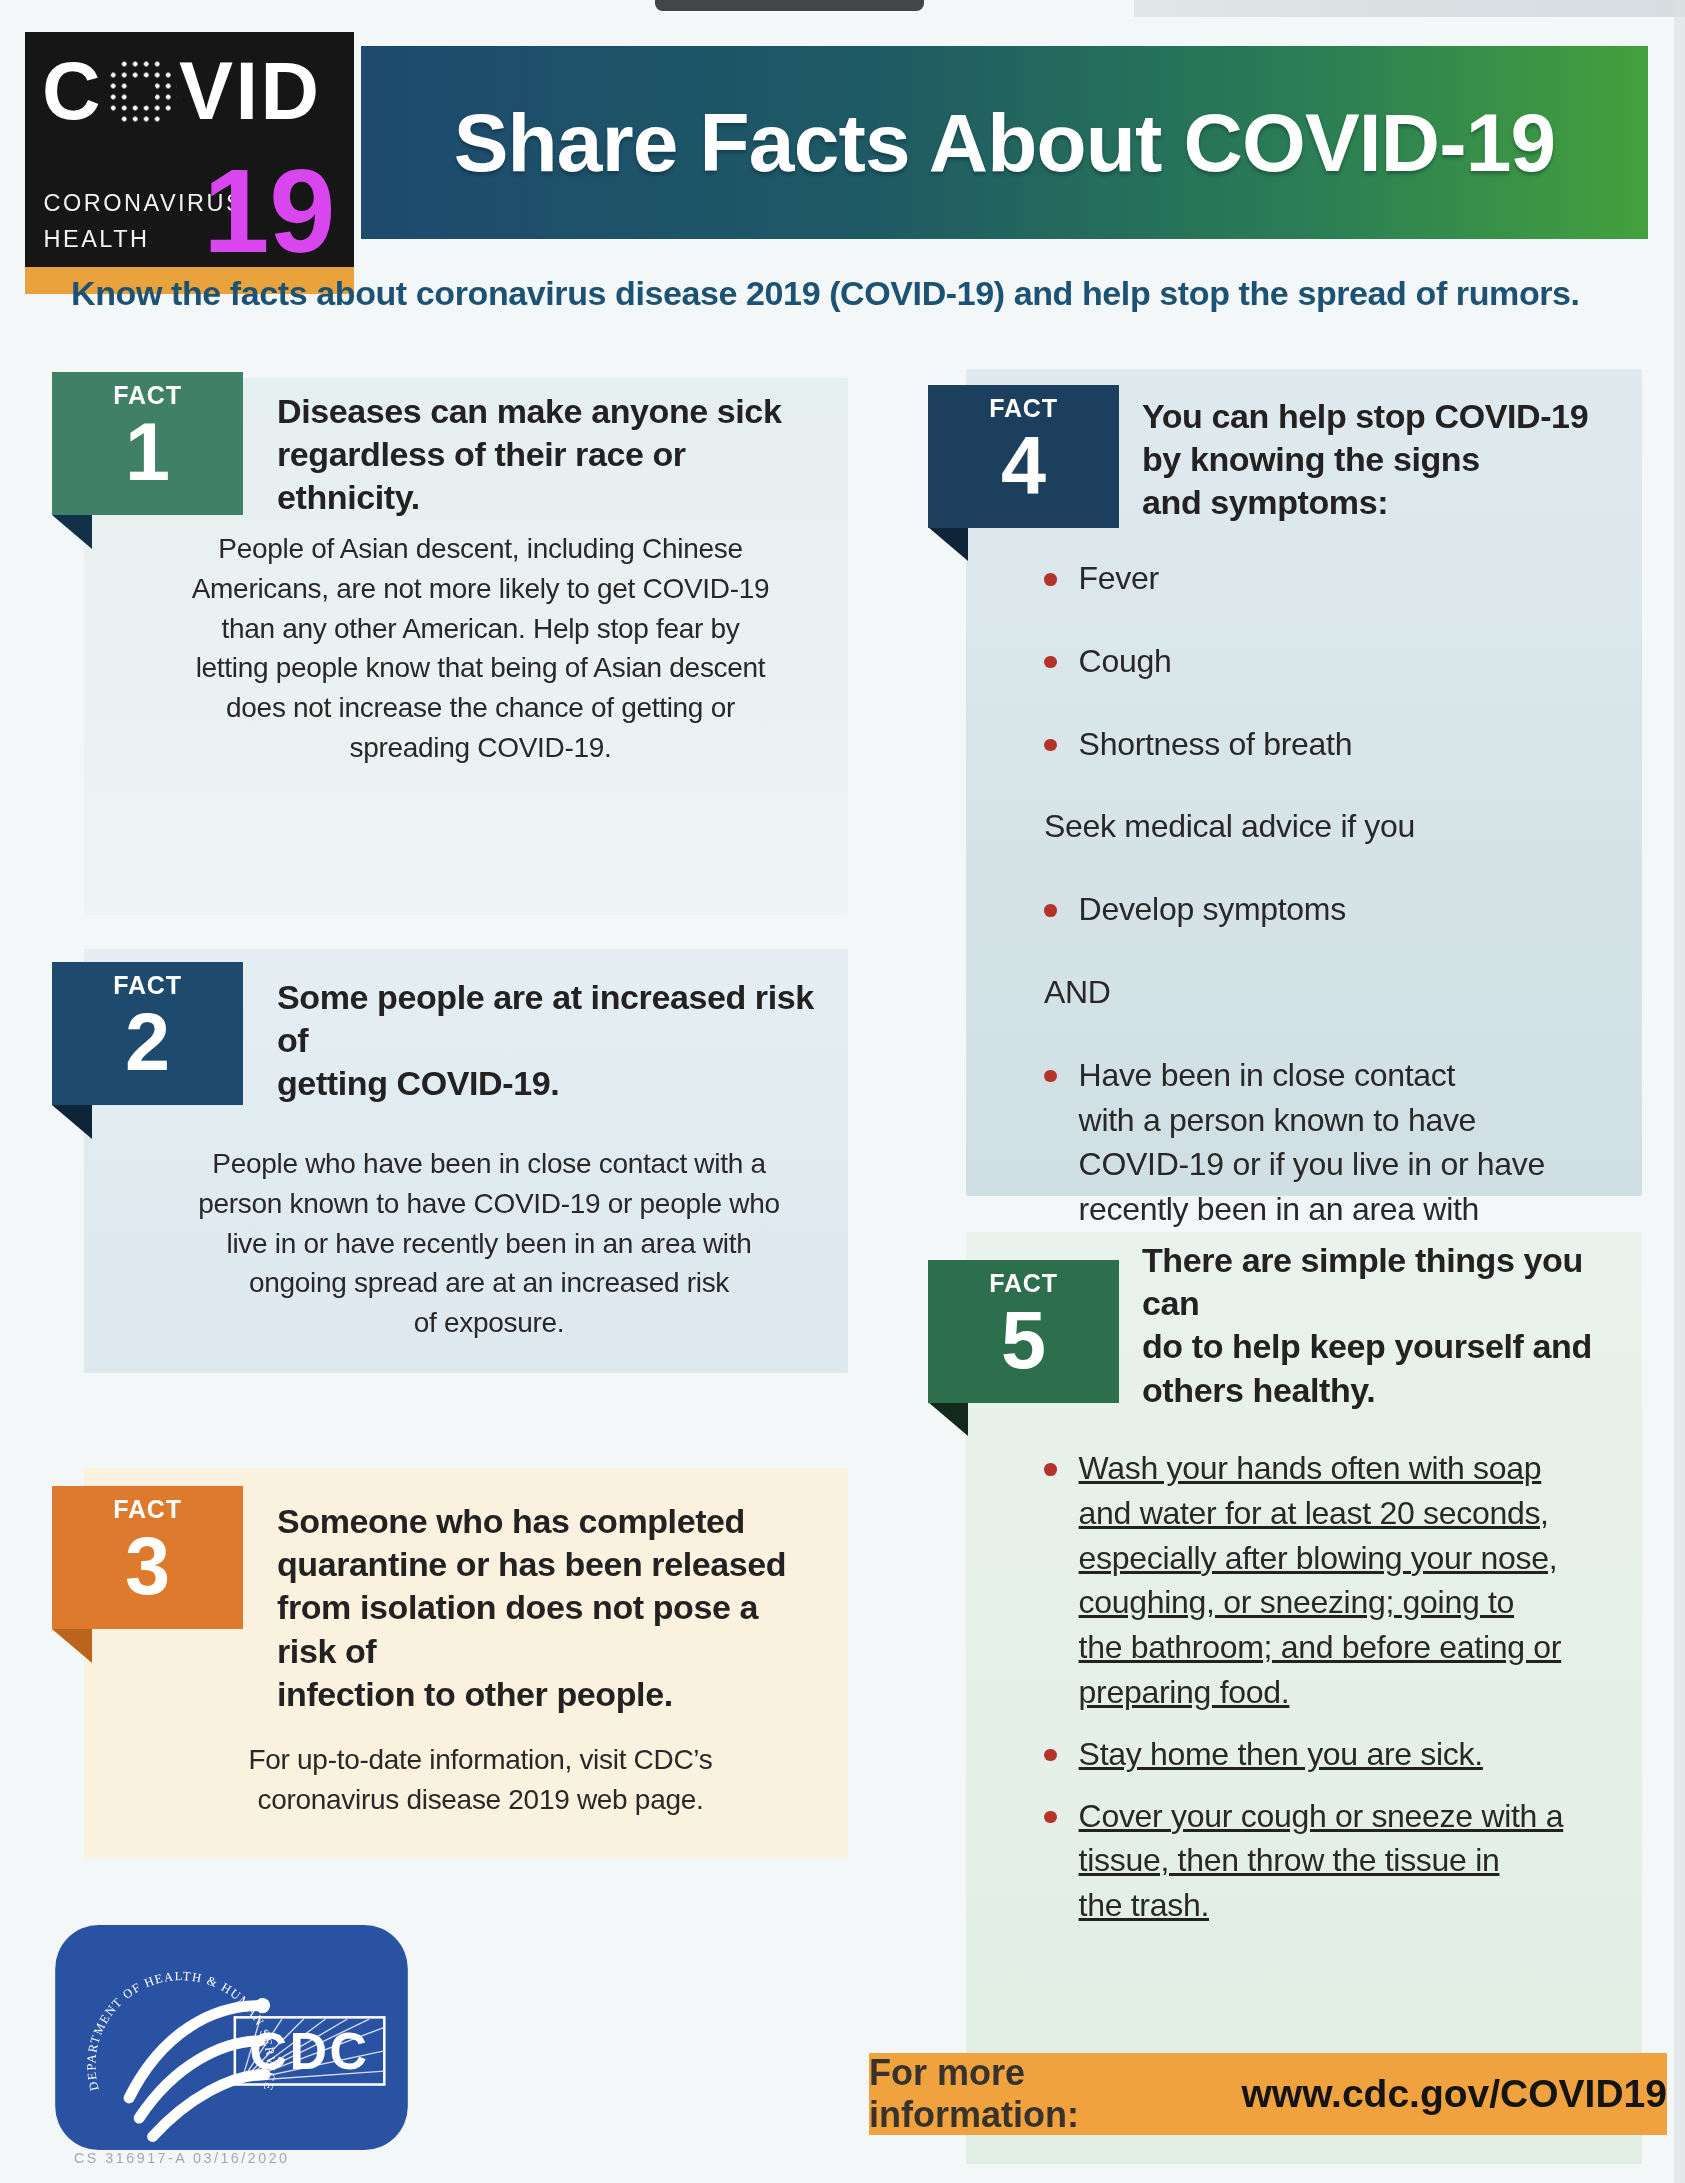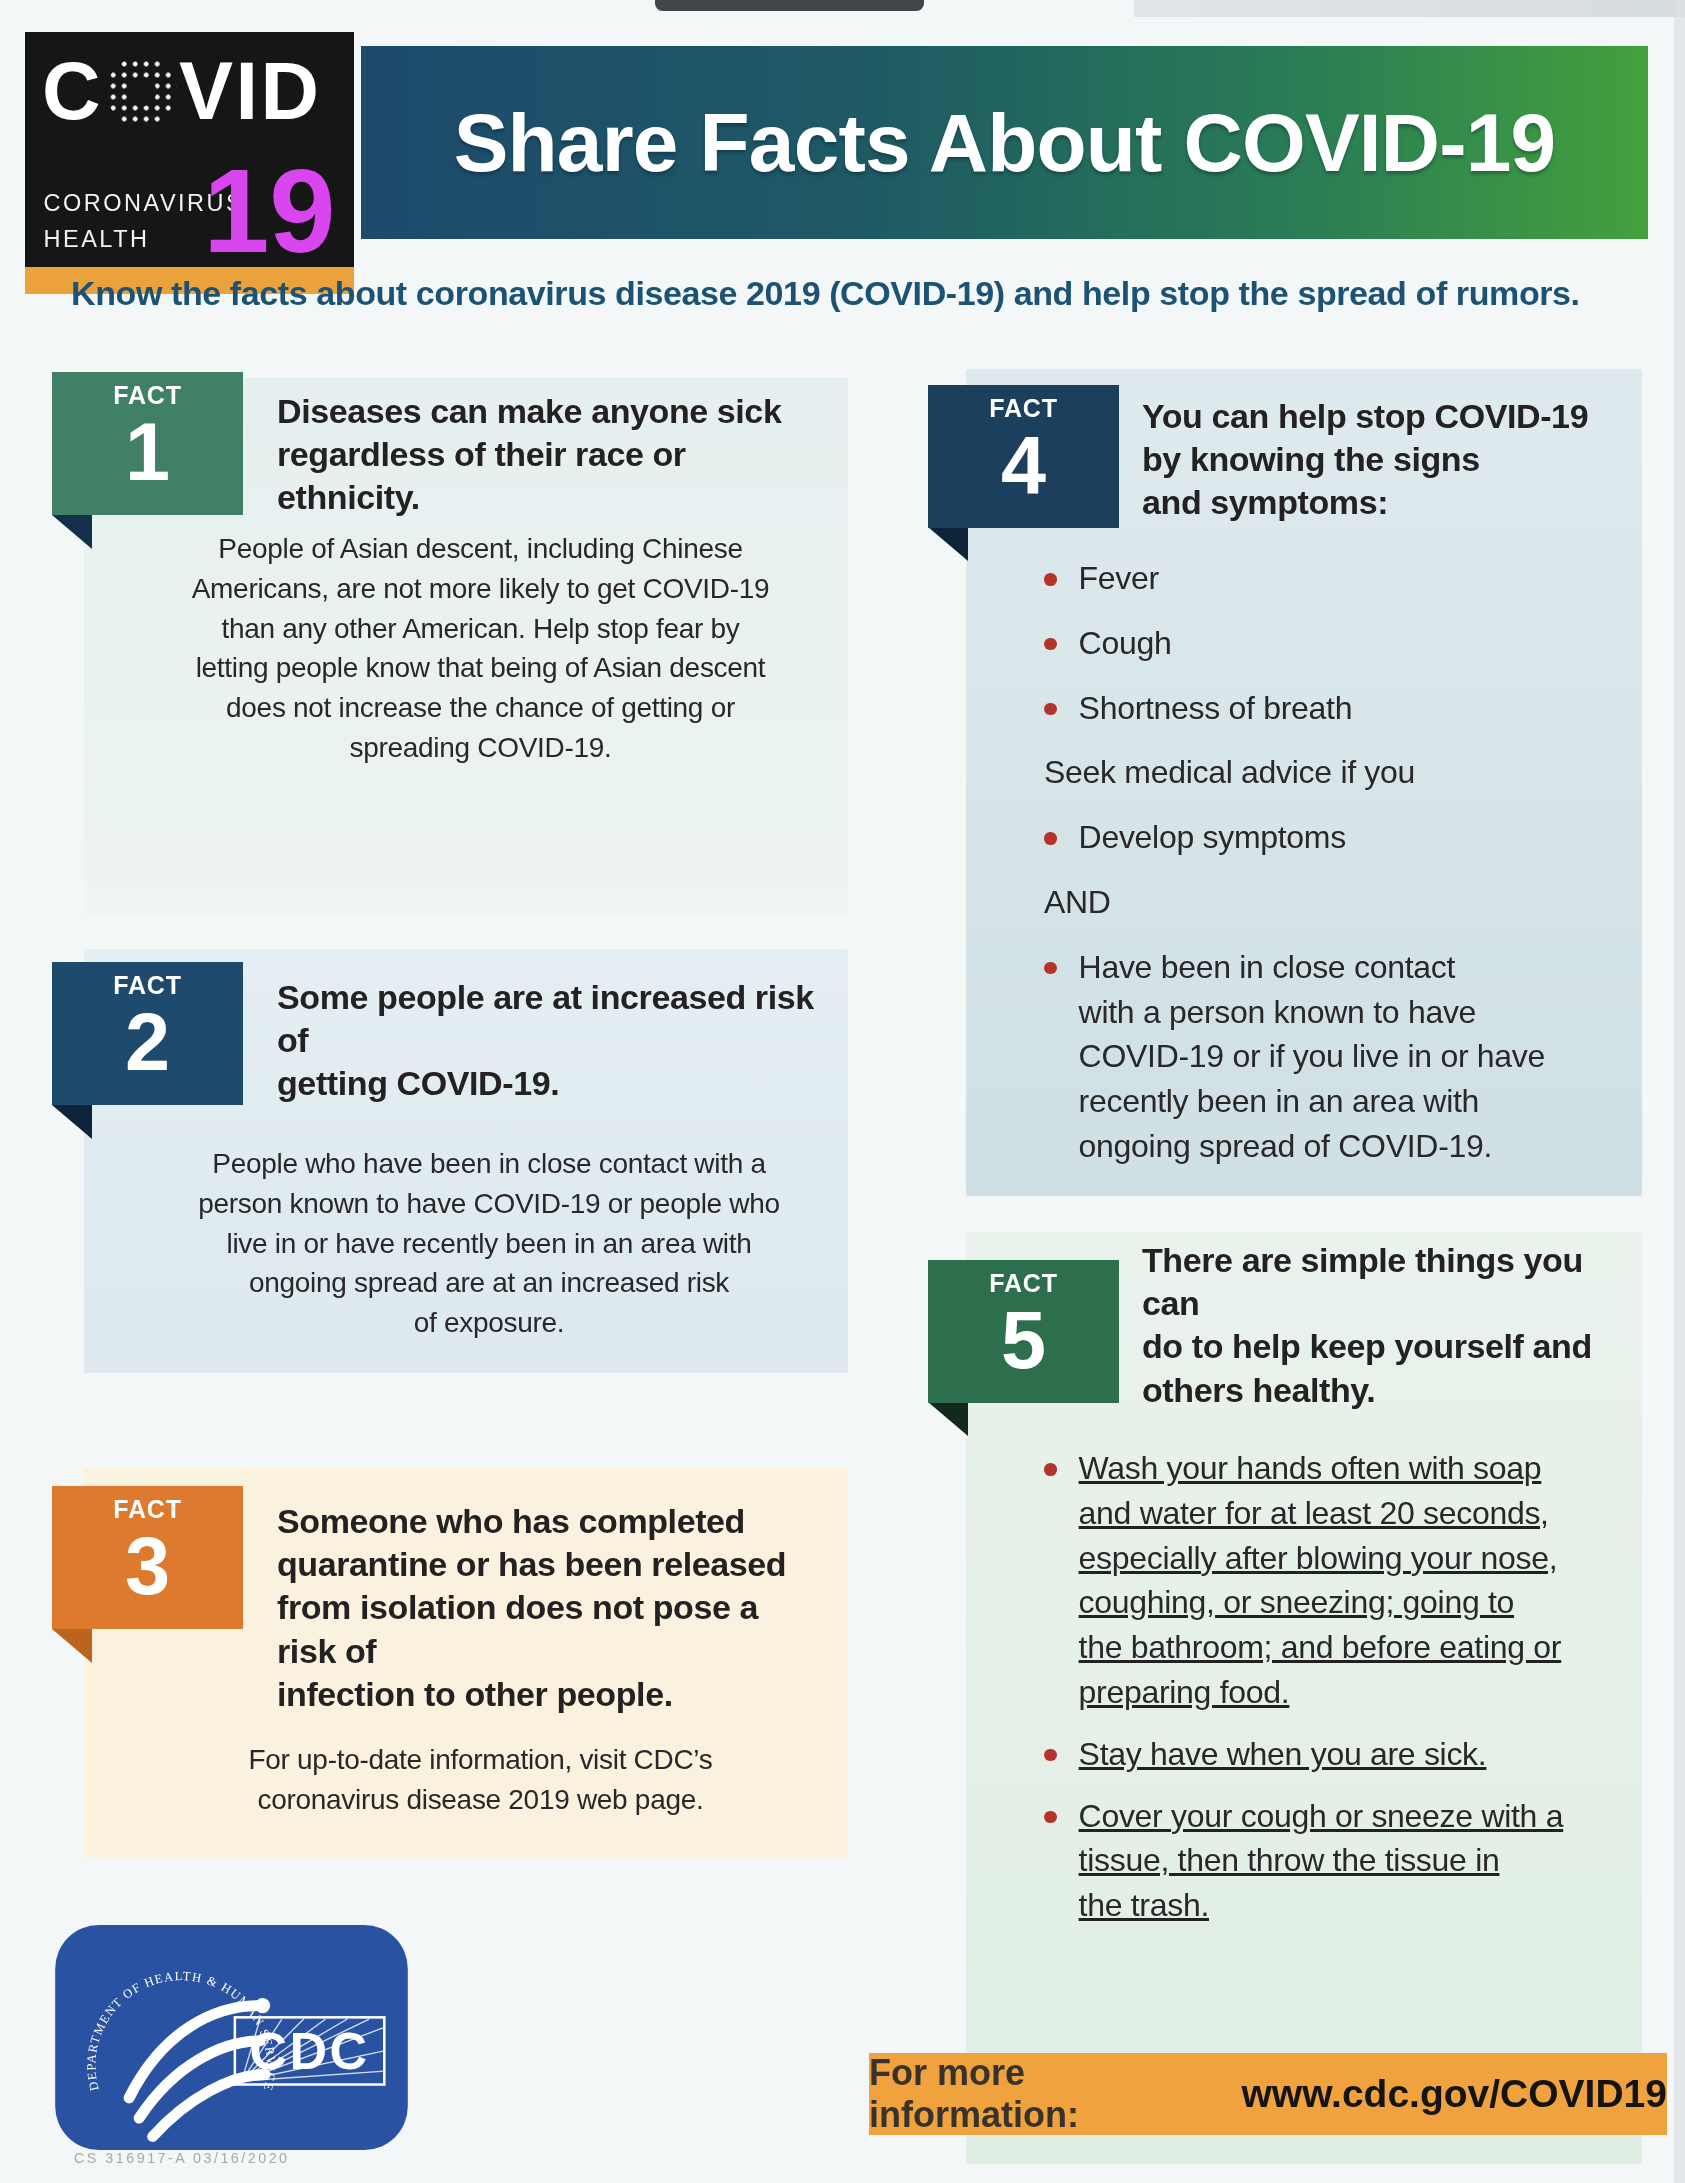"Fever" div.abs { gap: none -> 18px }
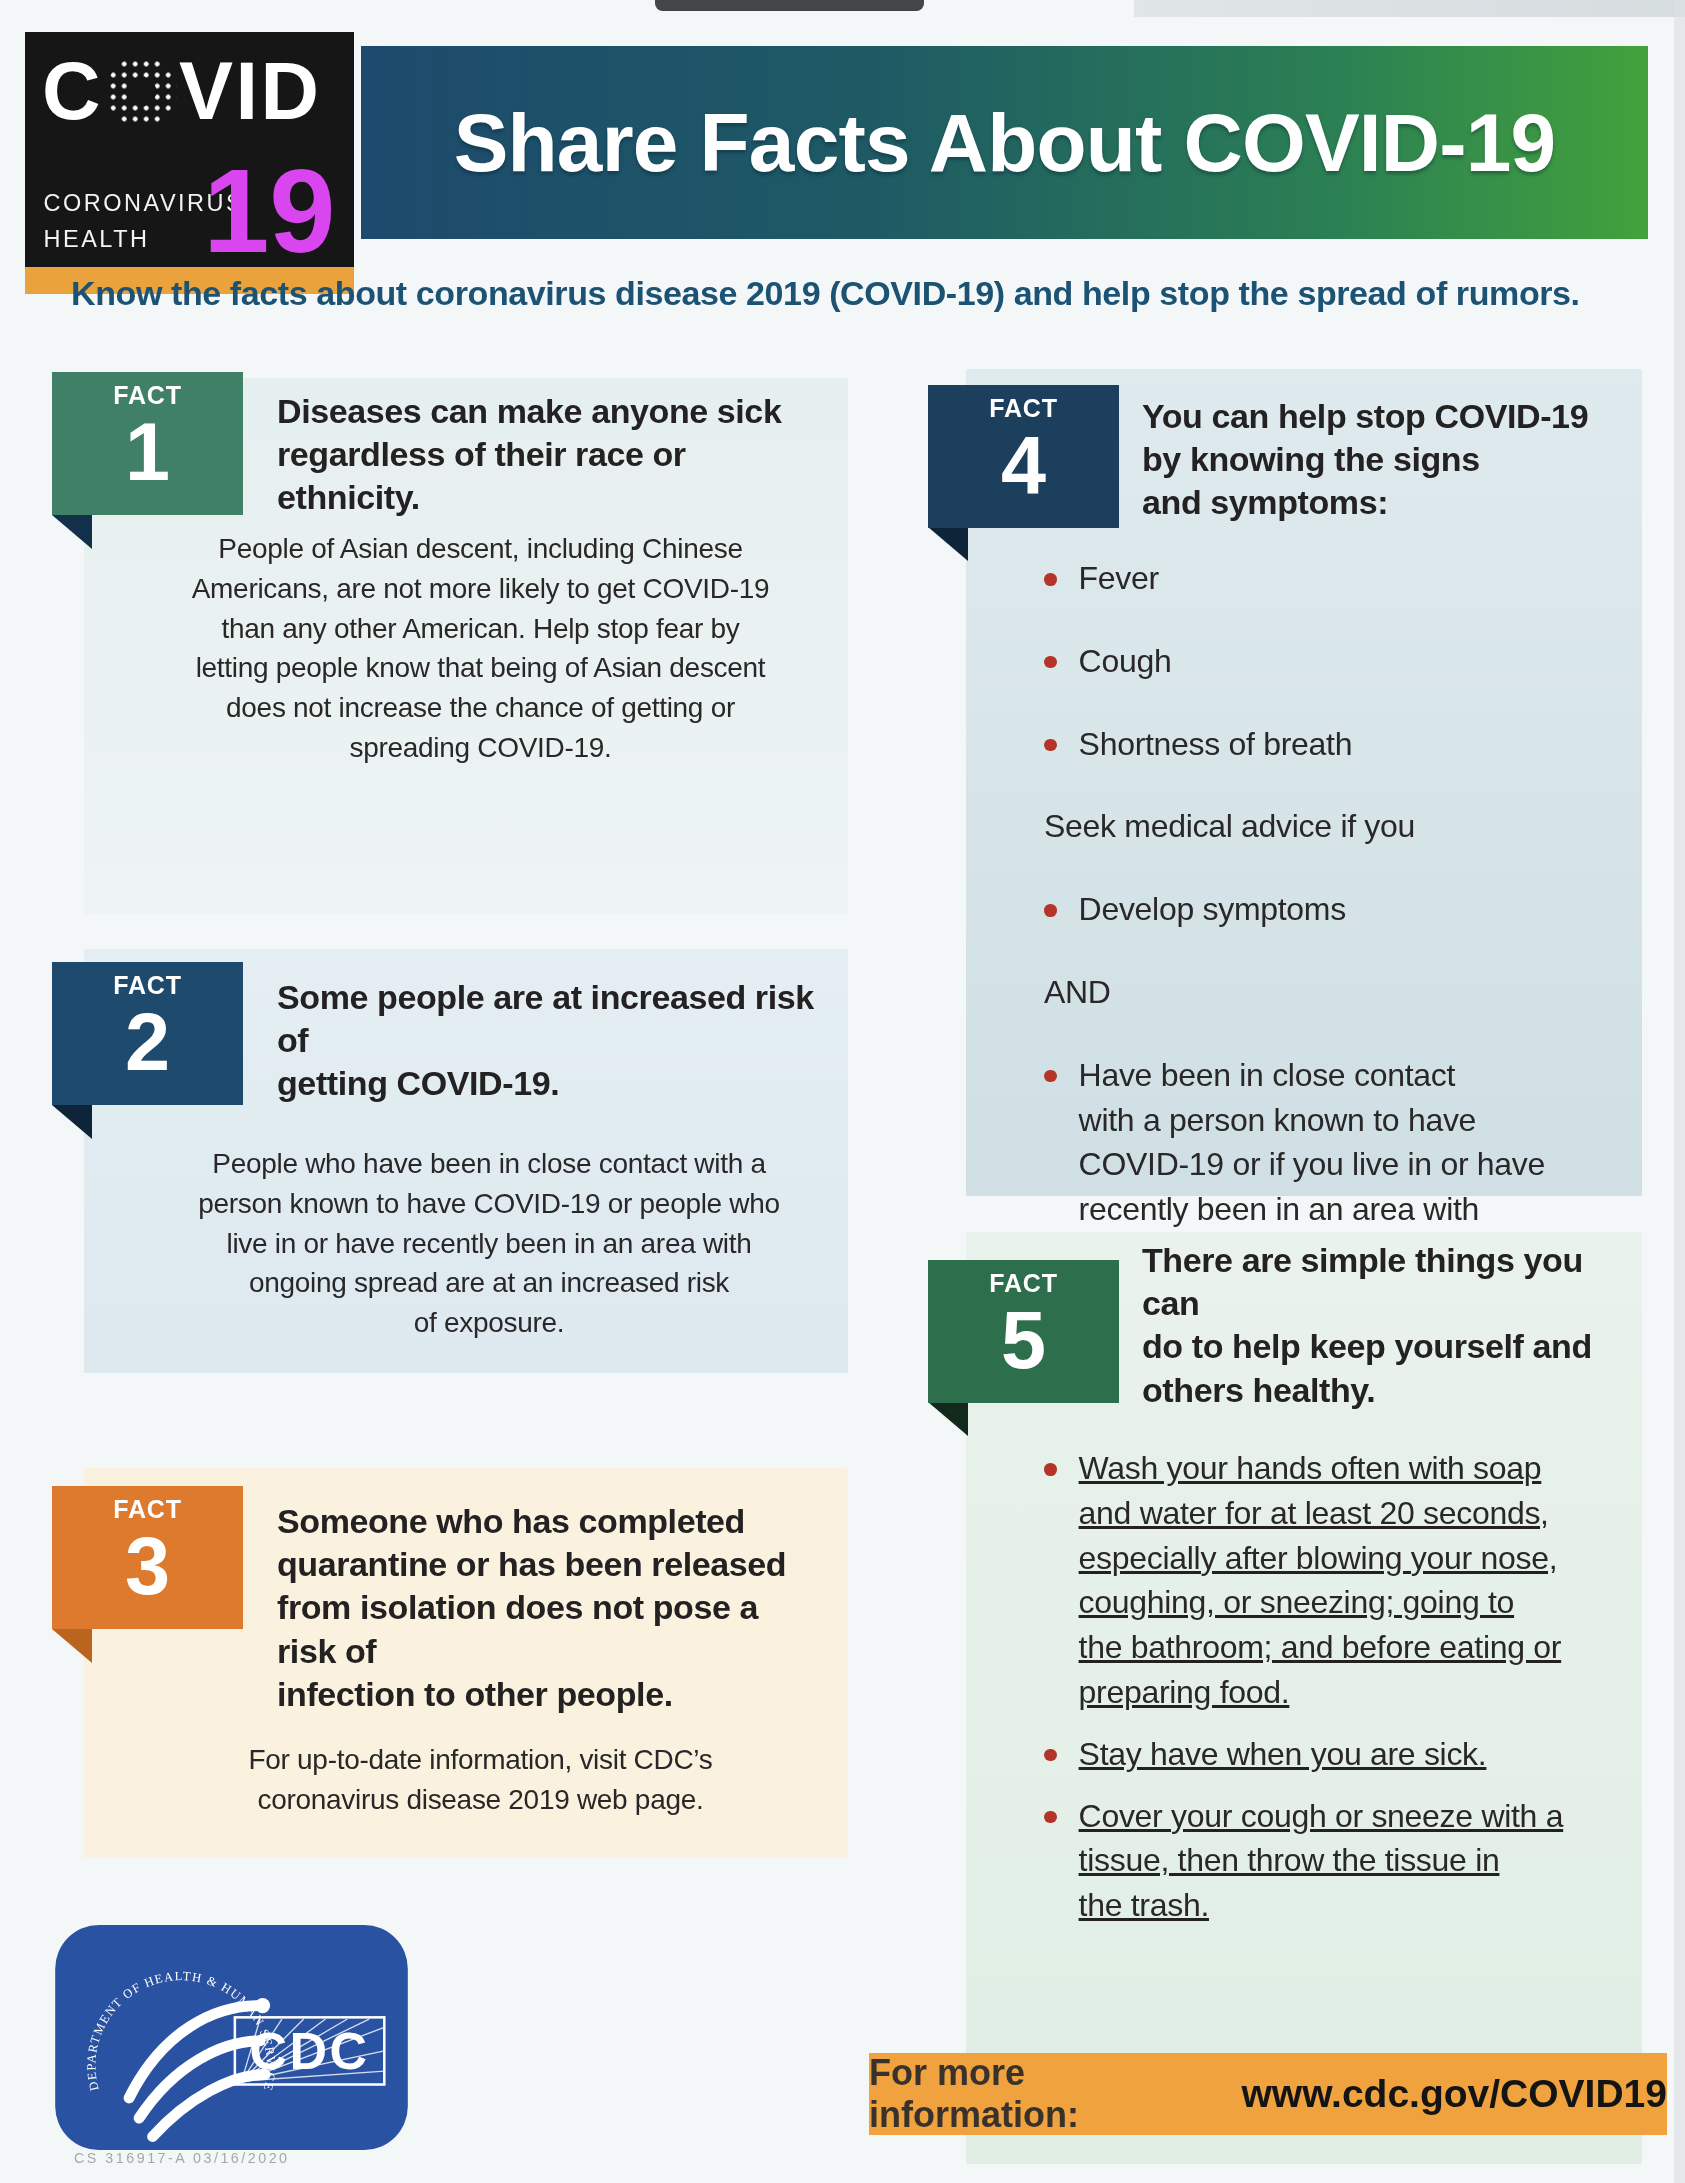"Stay have when you are" span.btext { text: have when -> home then }
